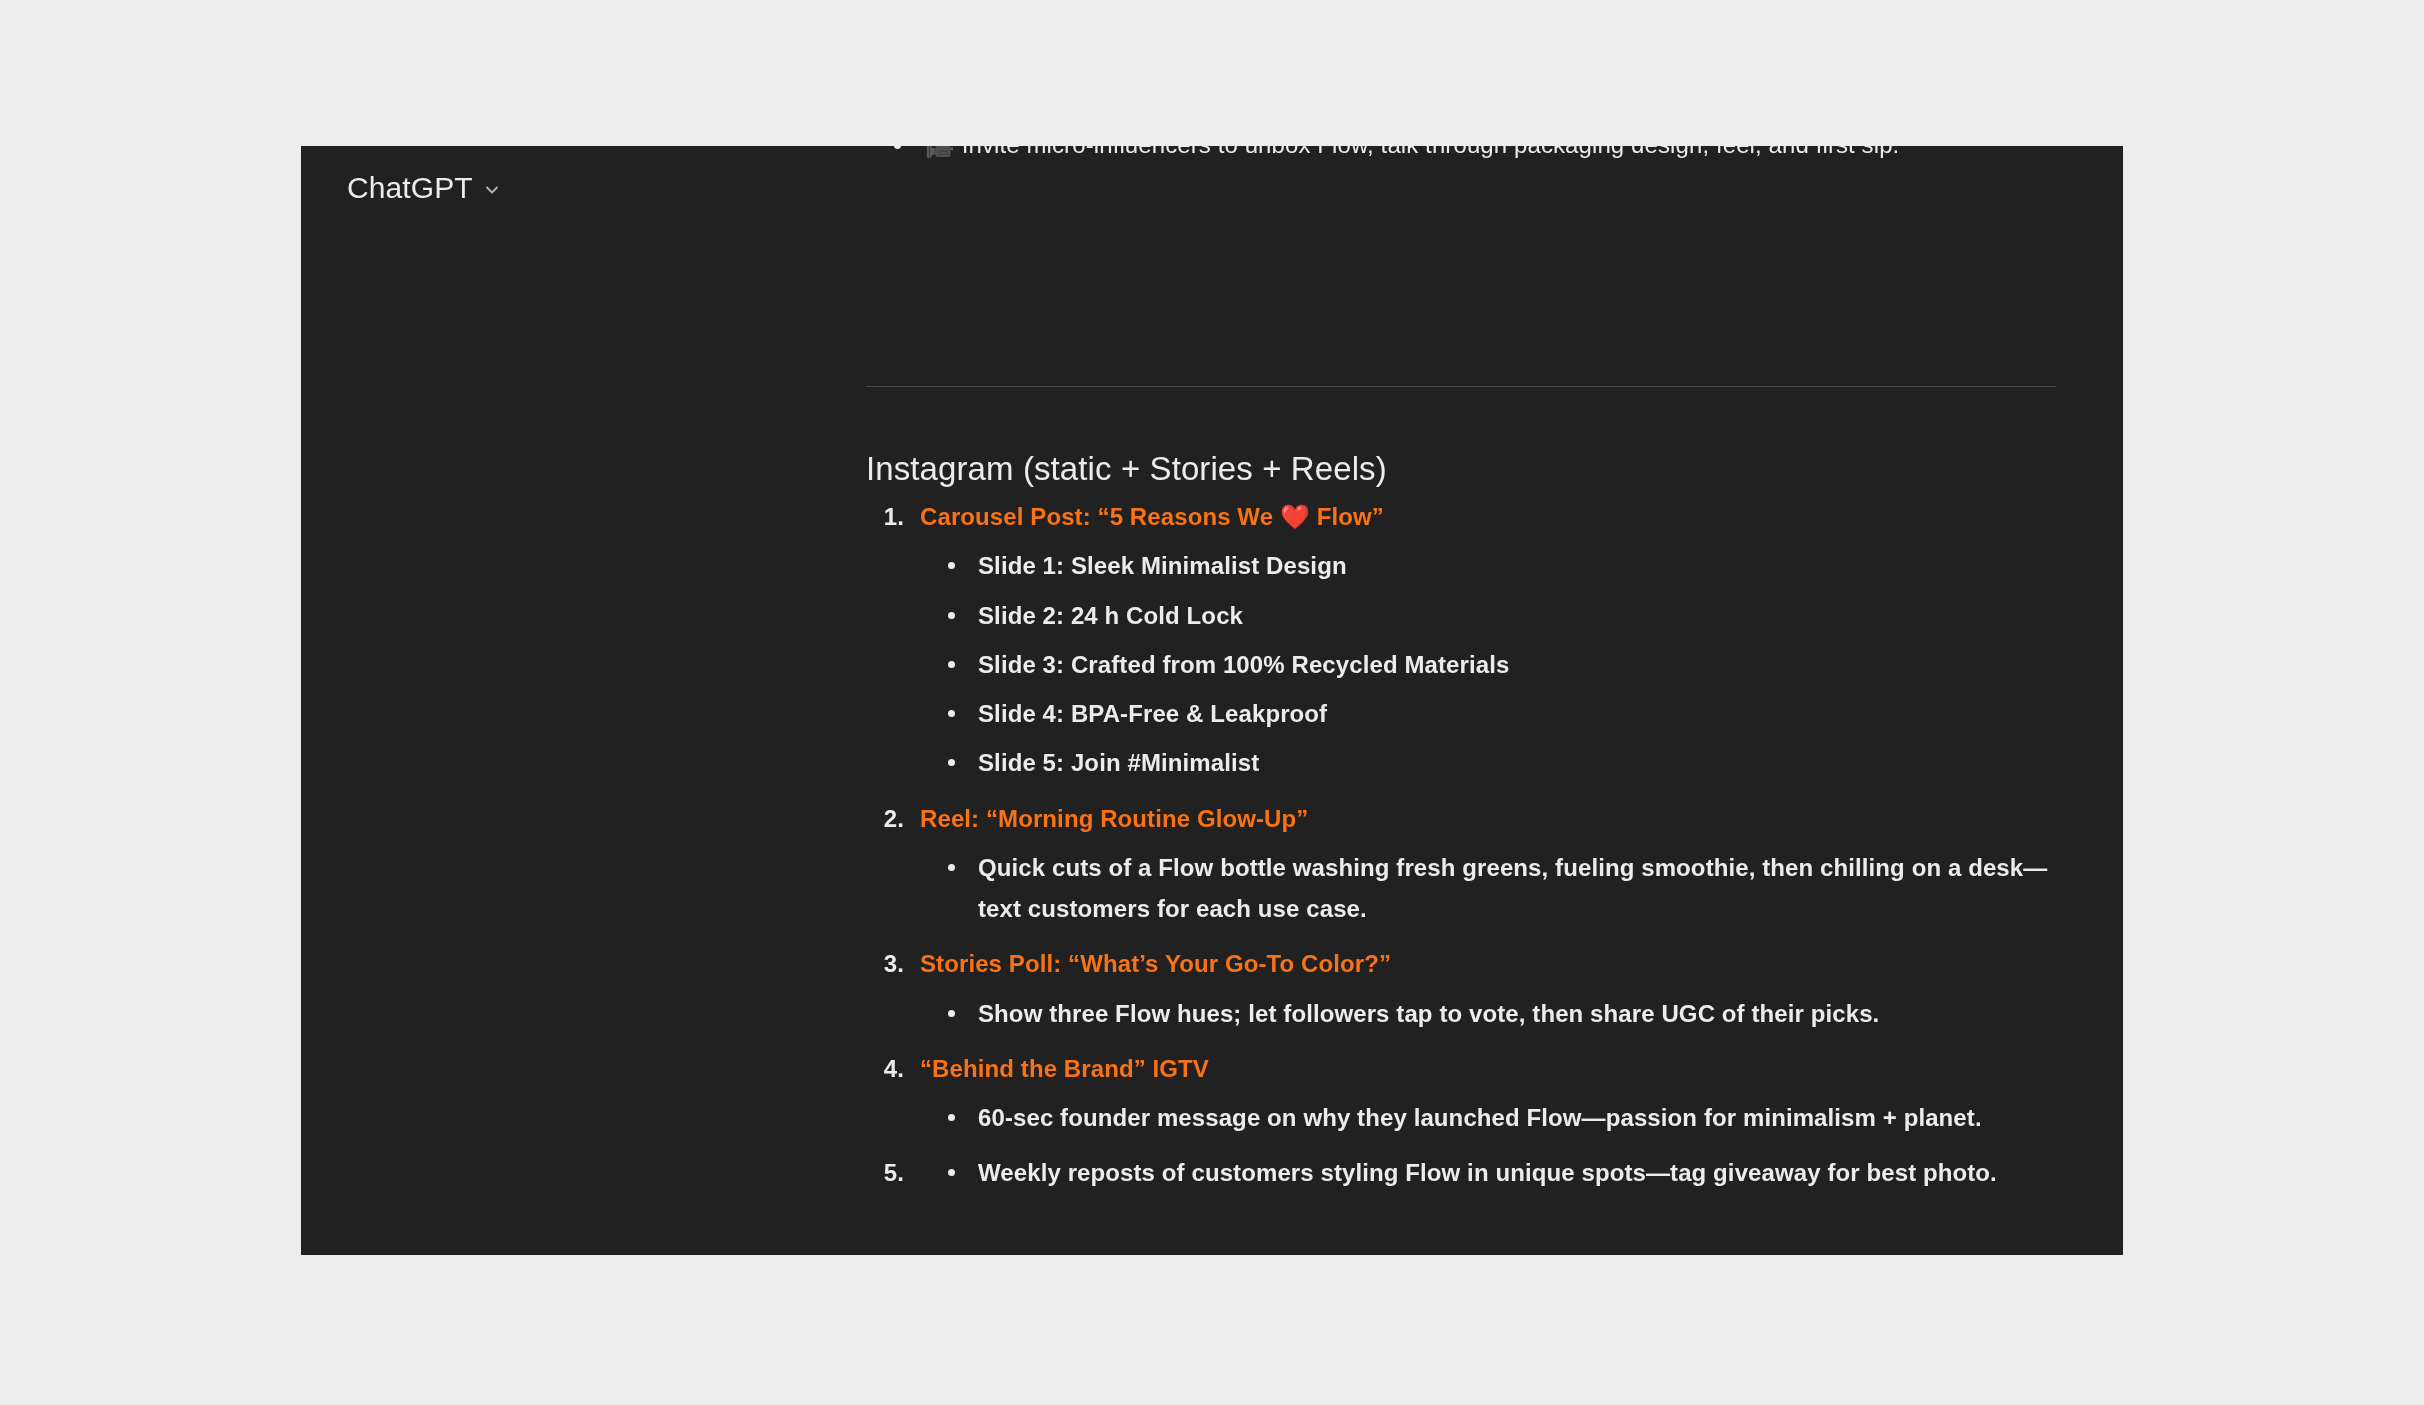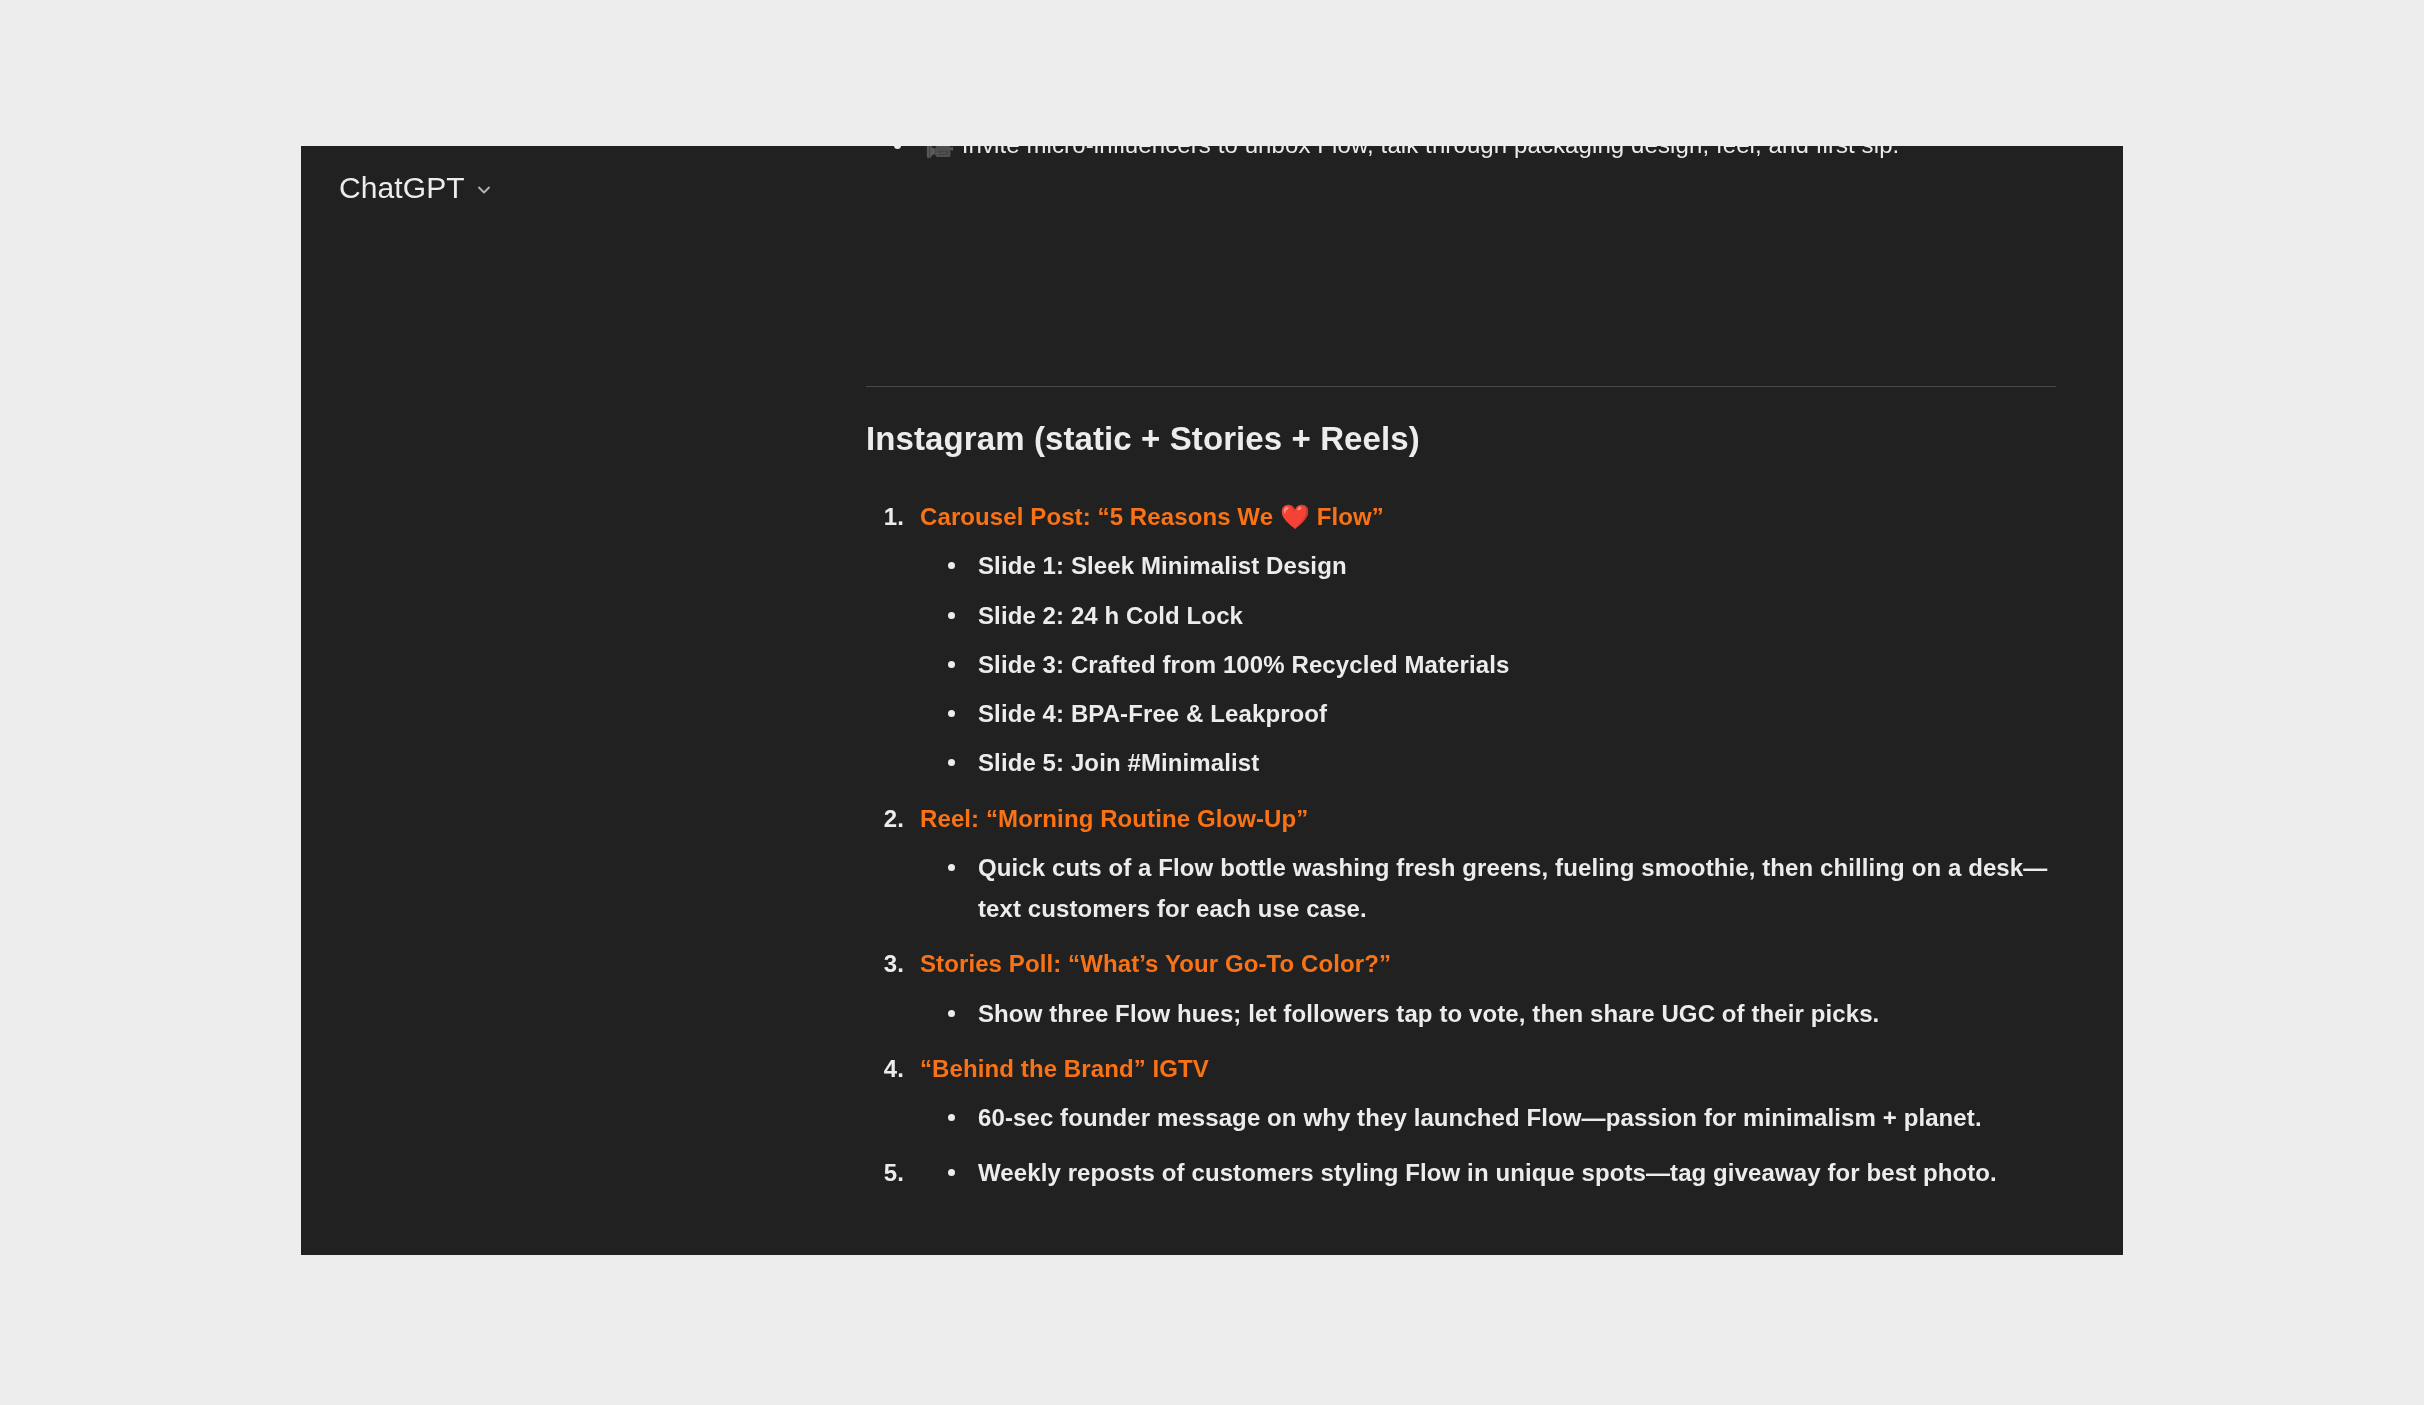"ChatGPT" .top-bar { padding-left: 24px -> 32px }
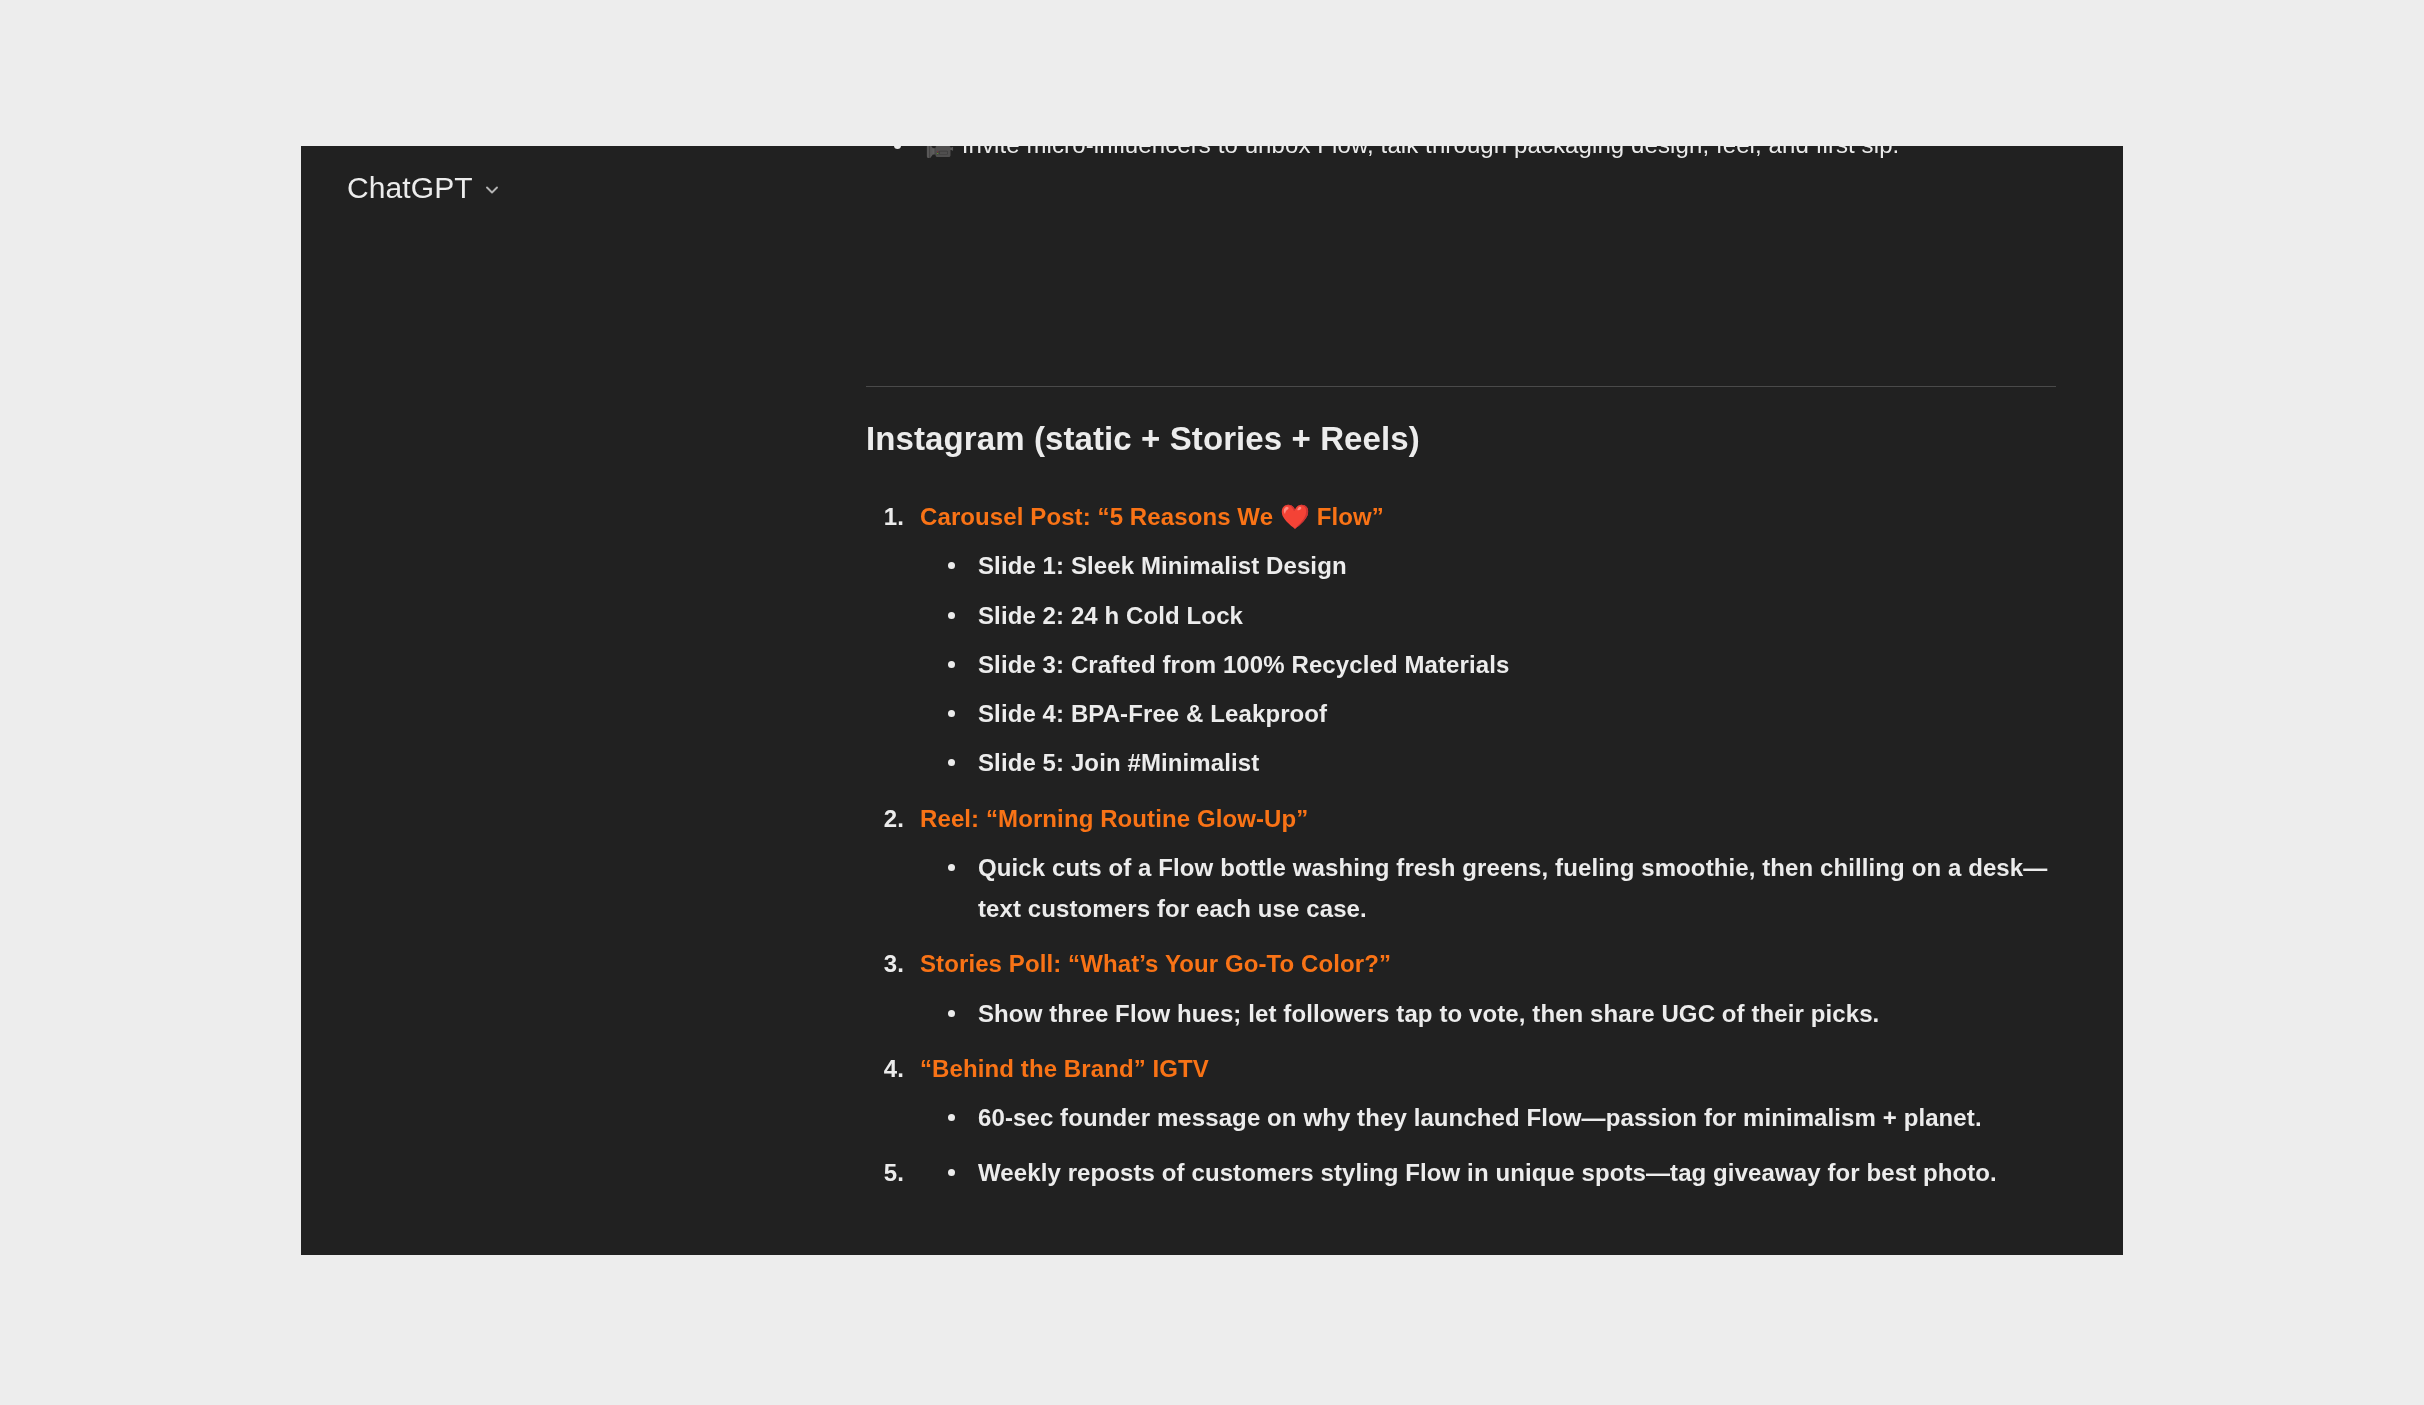"Instagram (static + Stories +" .section-heading { font-weight: 700 -> 400; top: 272px -> 302px }
